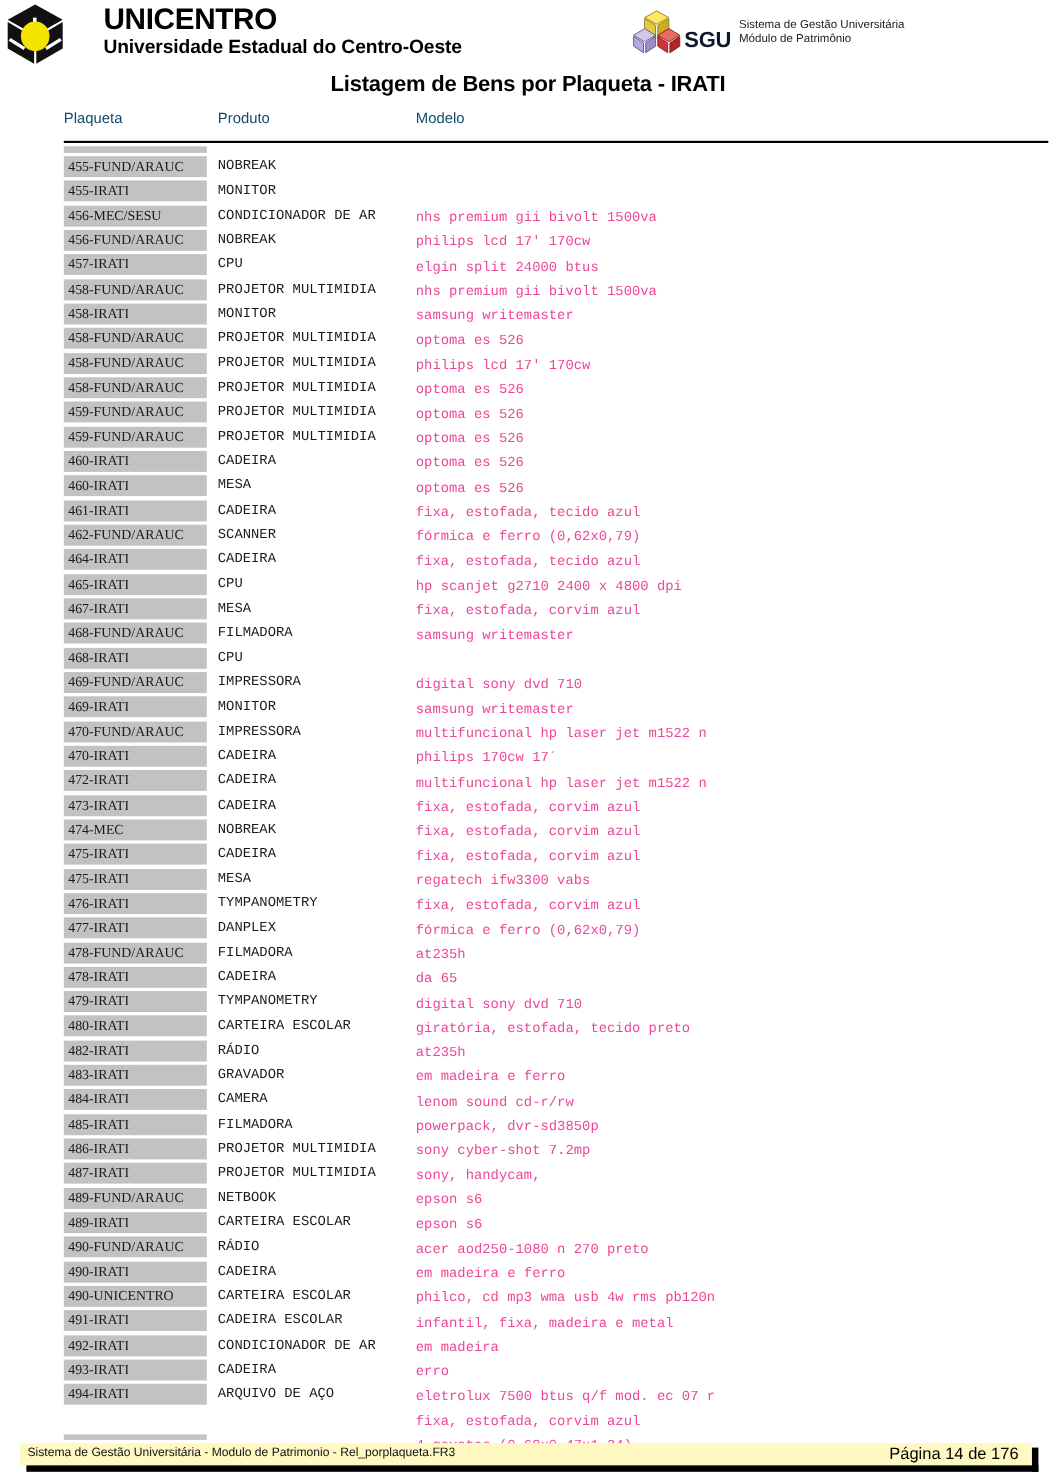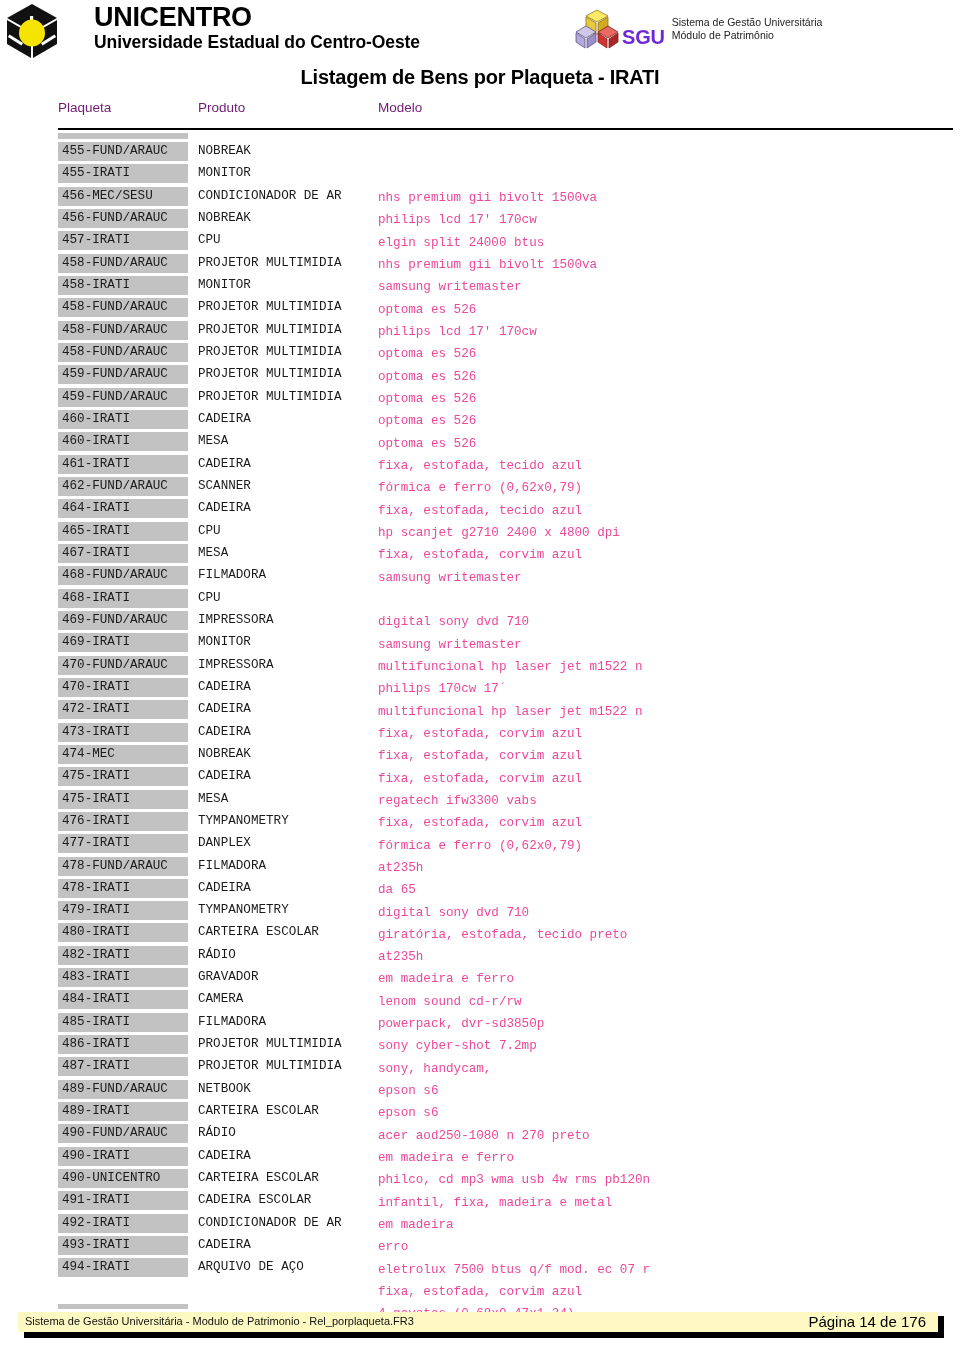"SGU" .sgu-acronym { color: #6d28d9 -> #0f172a }
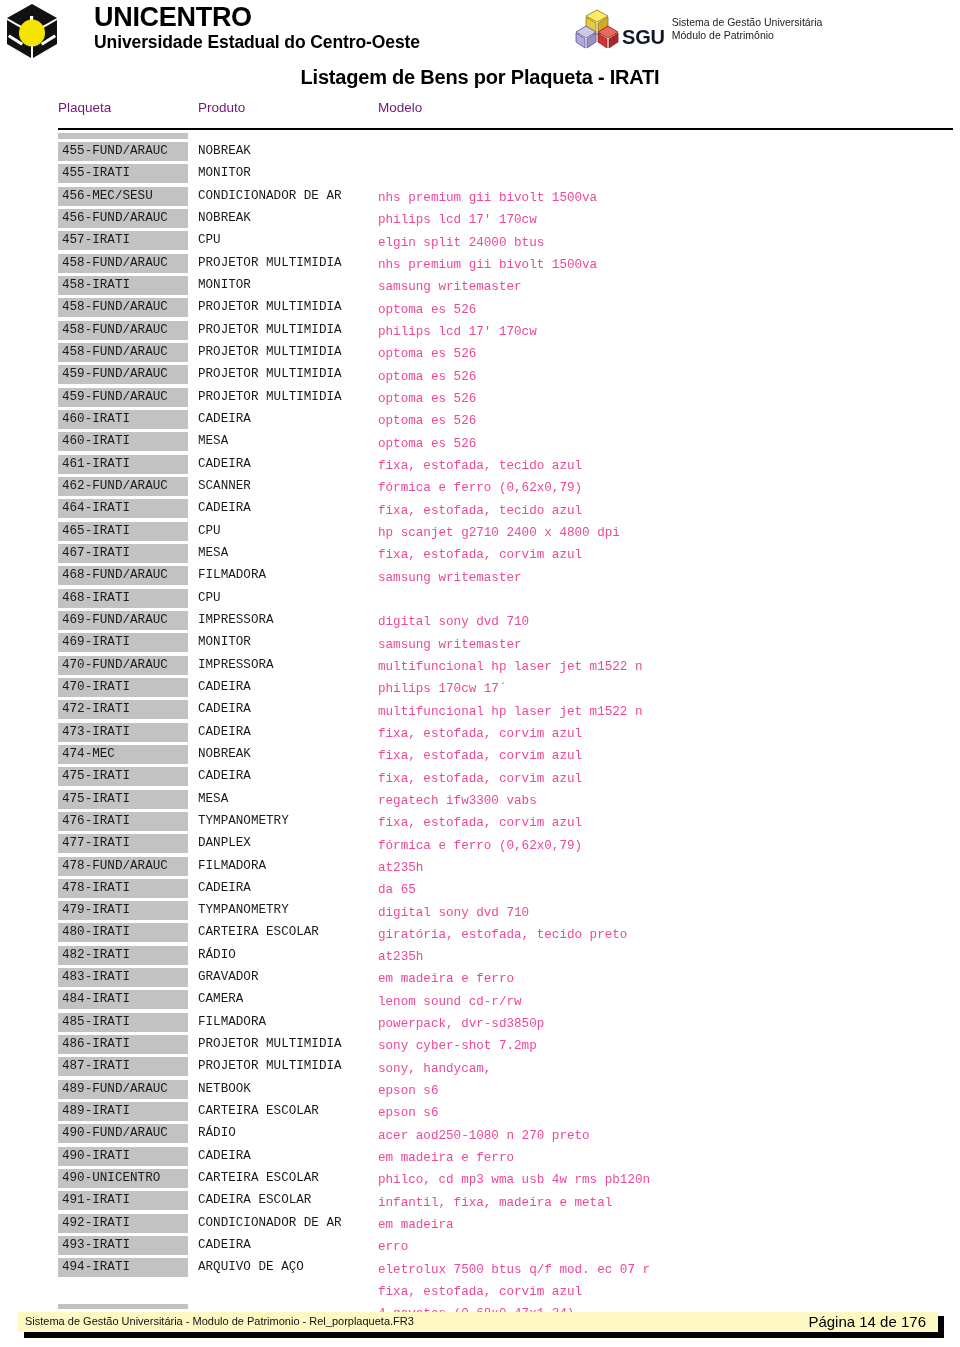"Plaqueta" .col-head { color: #701a75 -> #0c4a6e }
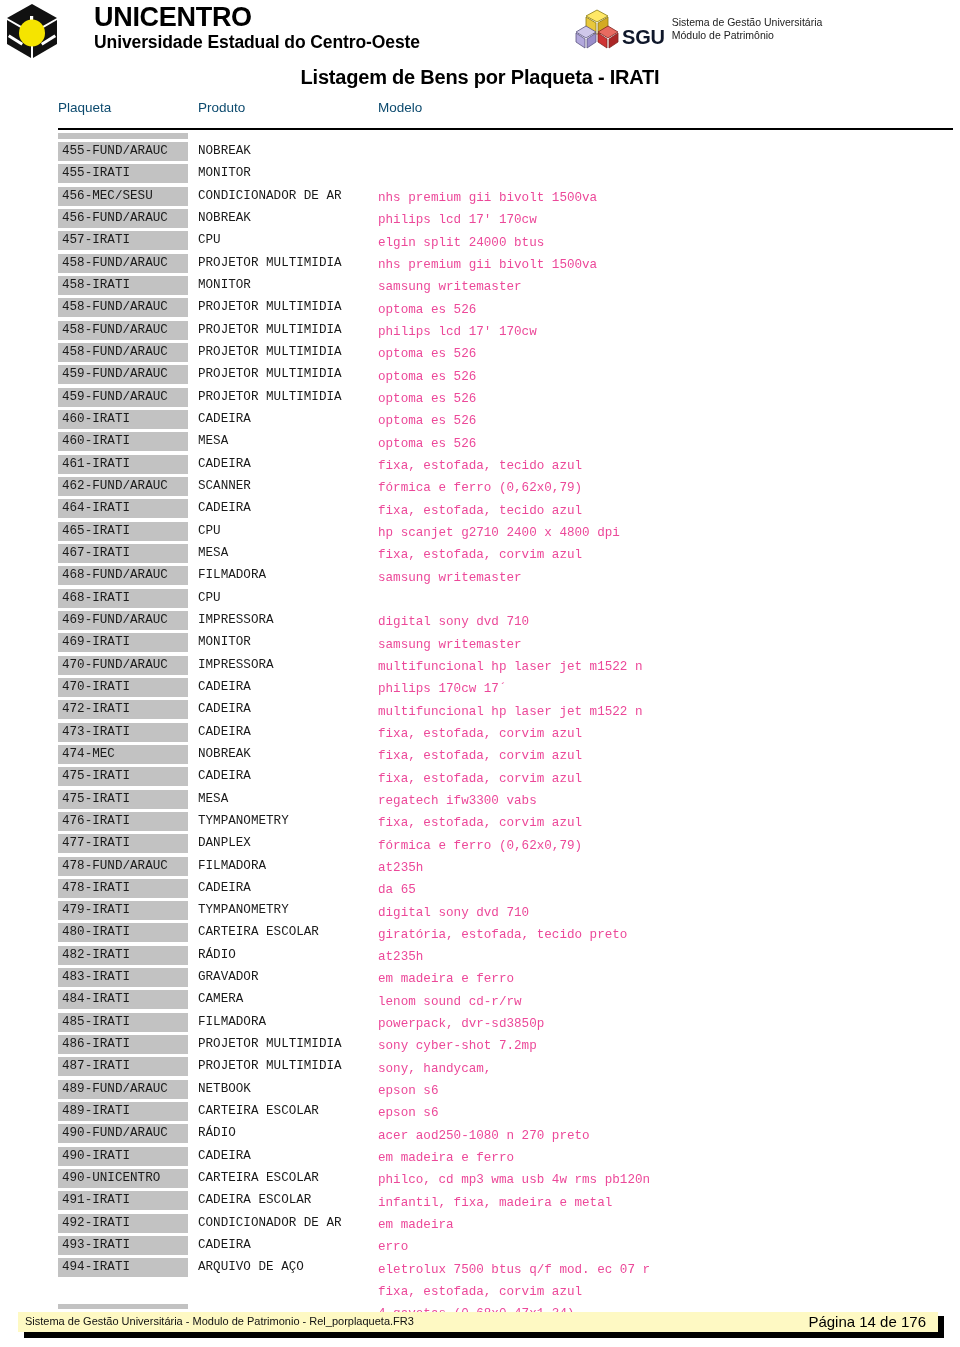"455-FUND/ARAUC" .cell-plaqueta { font-family: Liberation Mono, monospace -> Liberation Serif, serif }
